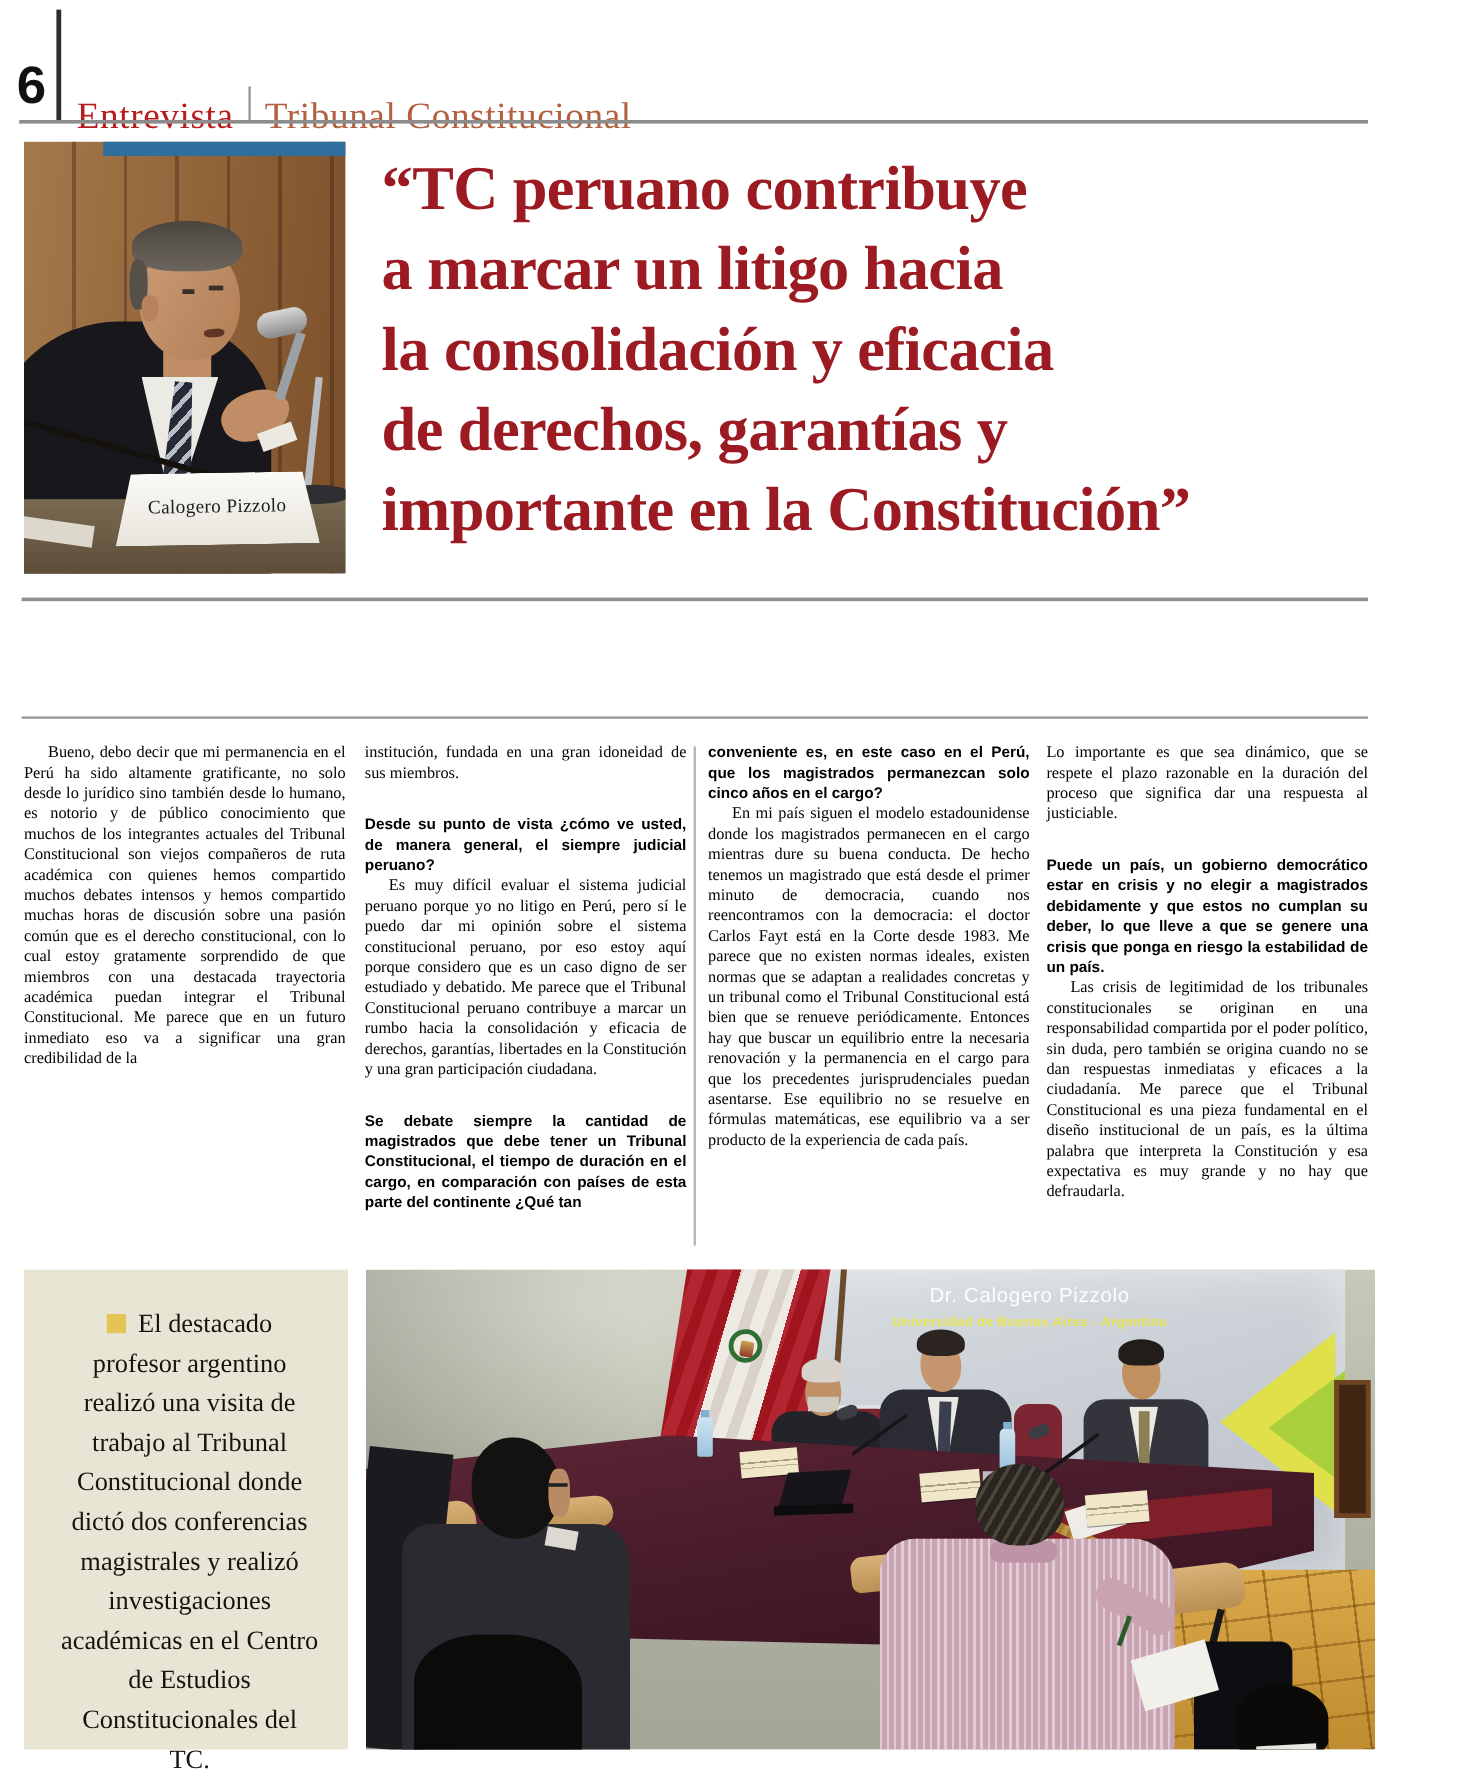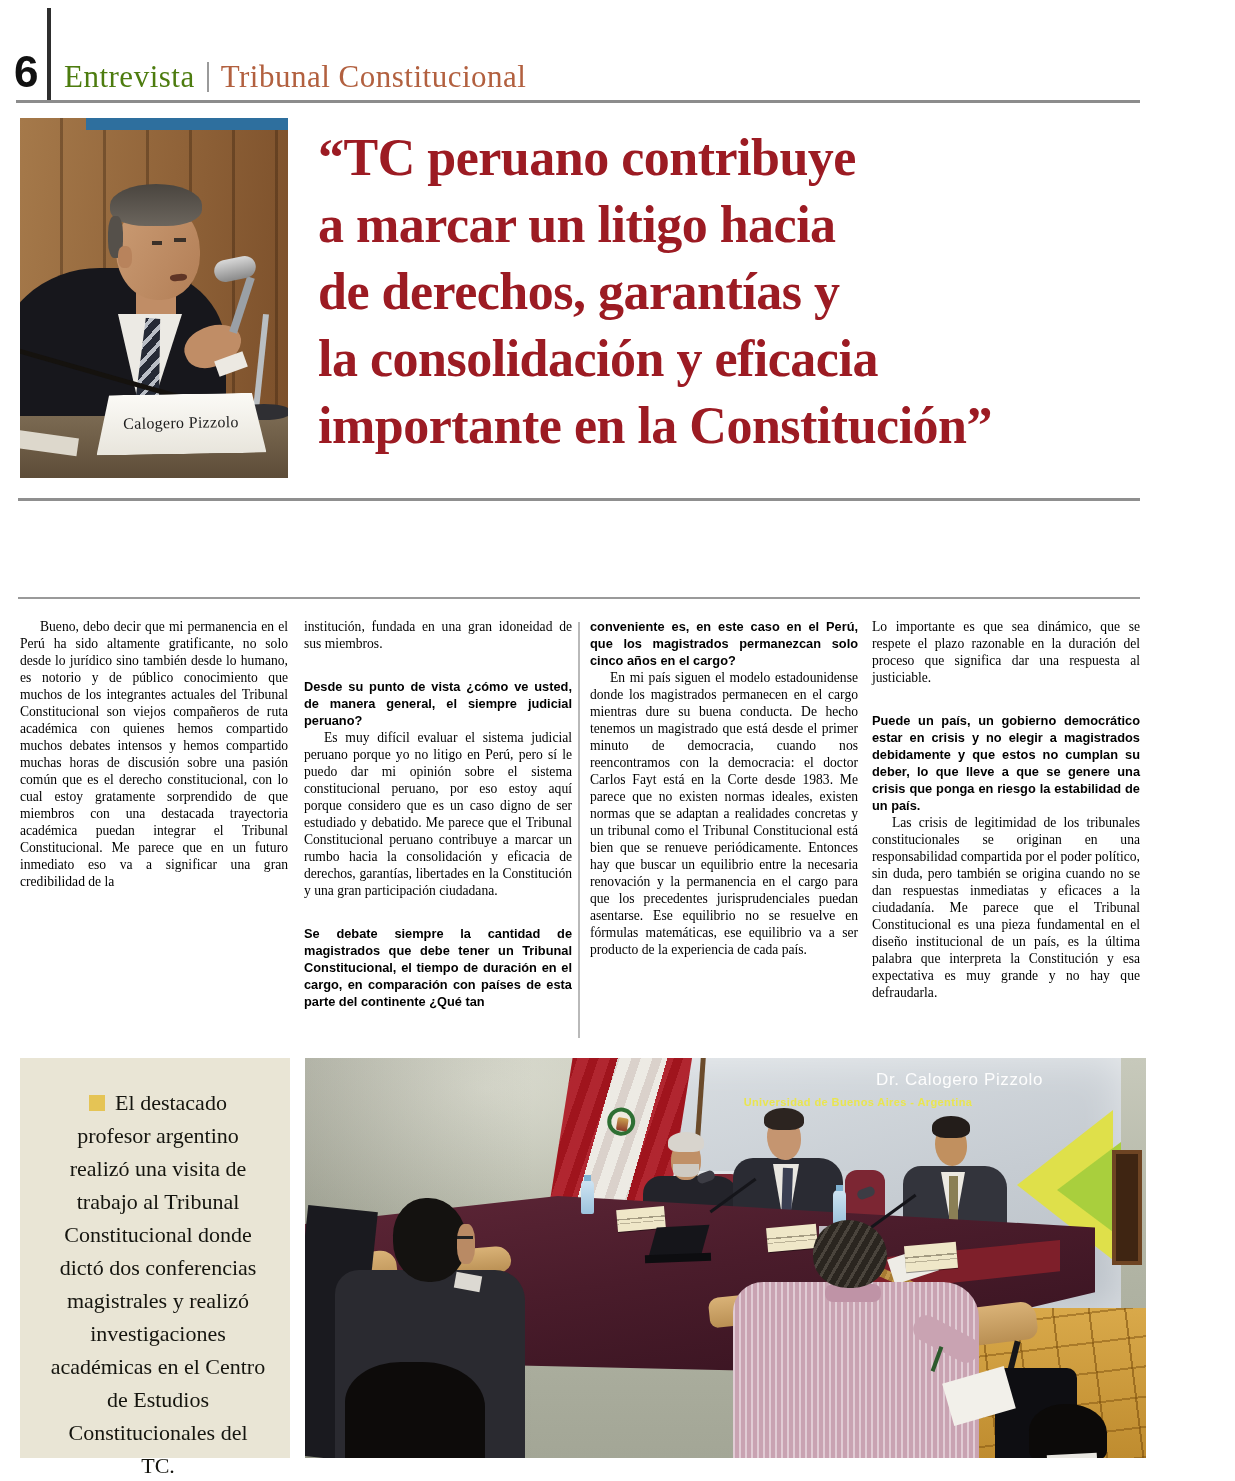"Entrevista" .section-label { color: #4d7c0f -> #b91c1c }
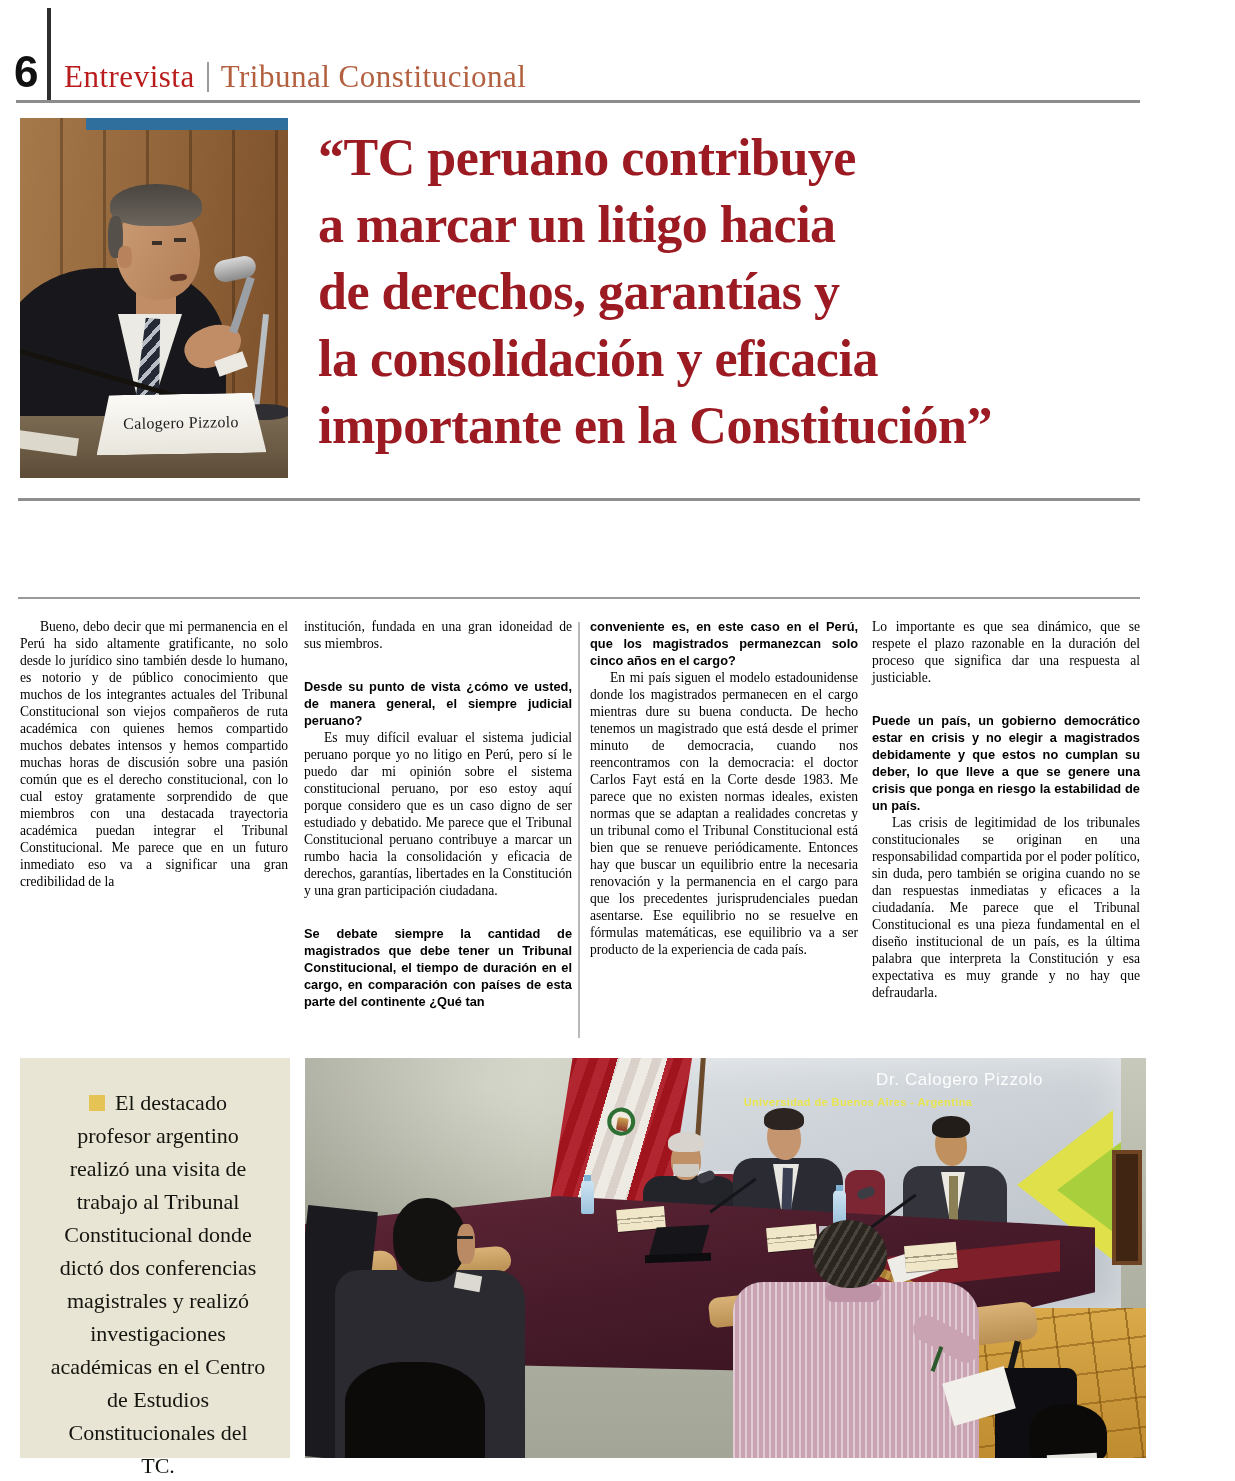"Tribunal Constitucional" .section-topic { margin-top: none -> 20px }
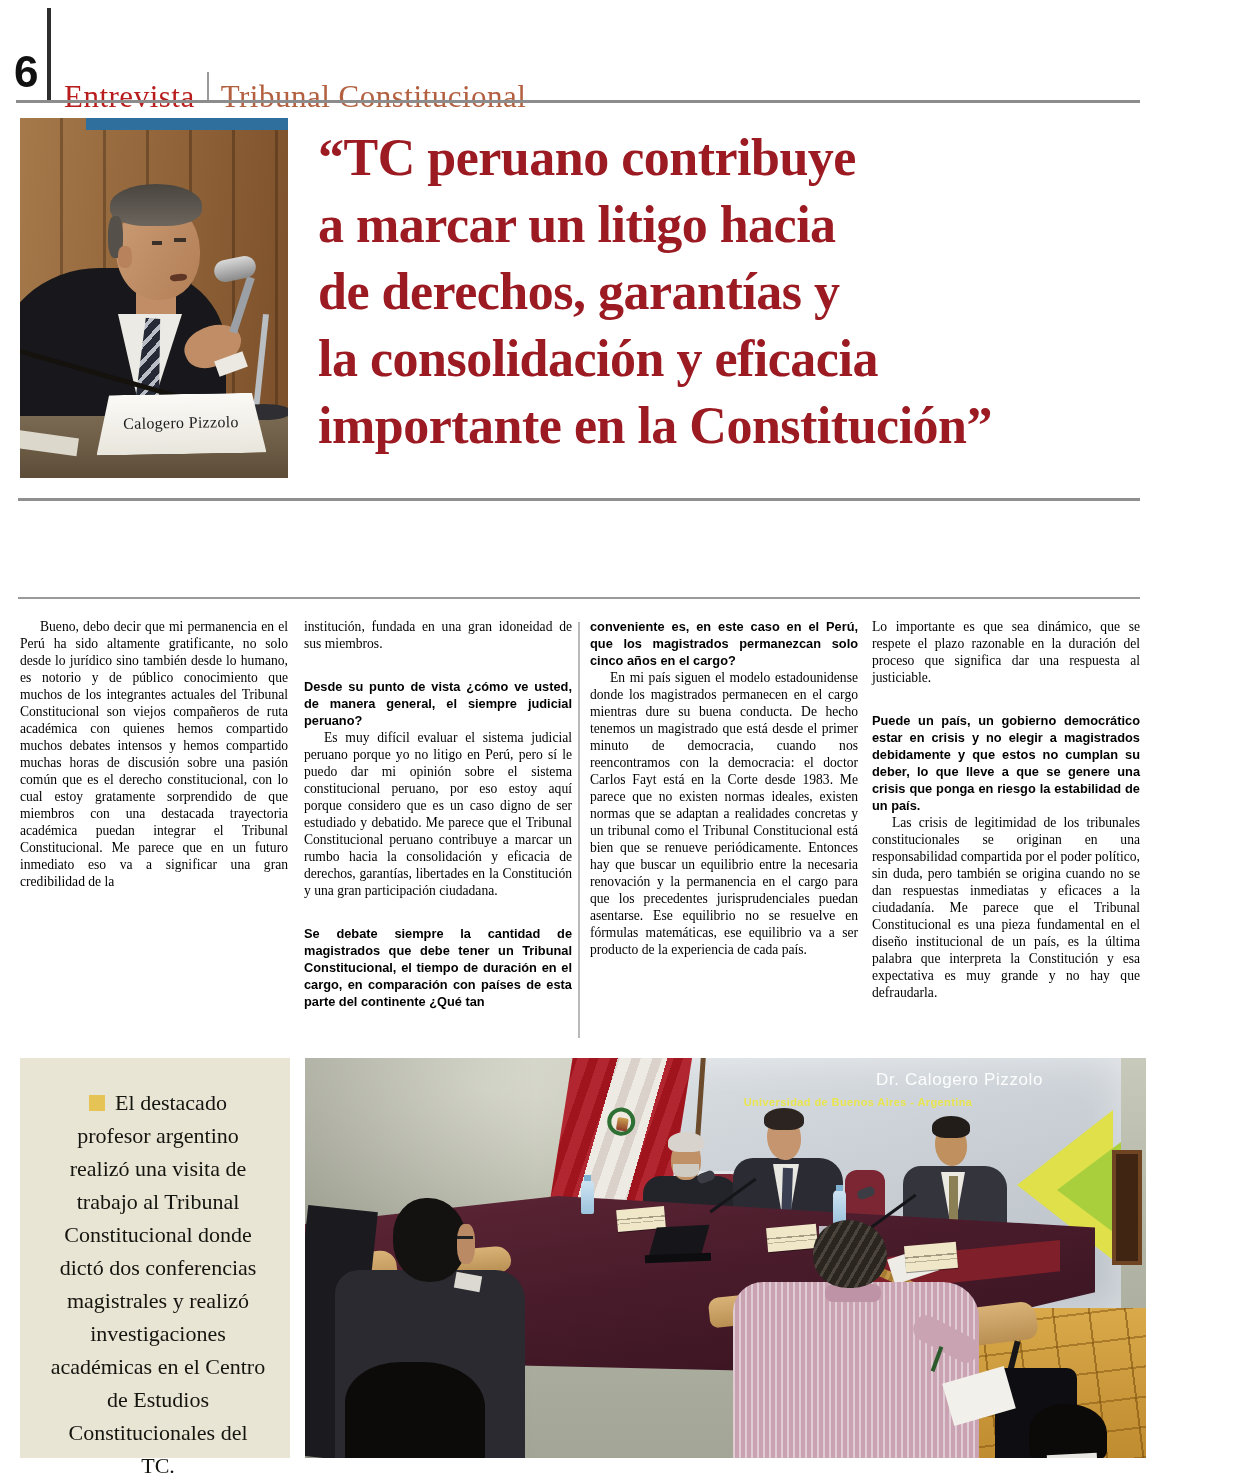"de derechos, garantías y" div { order: before "la consolidación y eficacia" -> after "la consolidación y eficacia" }
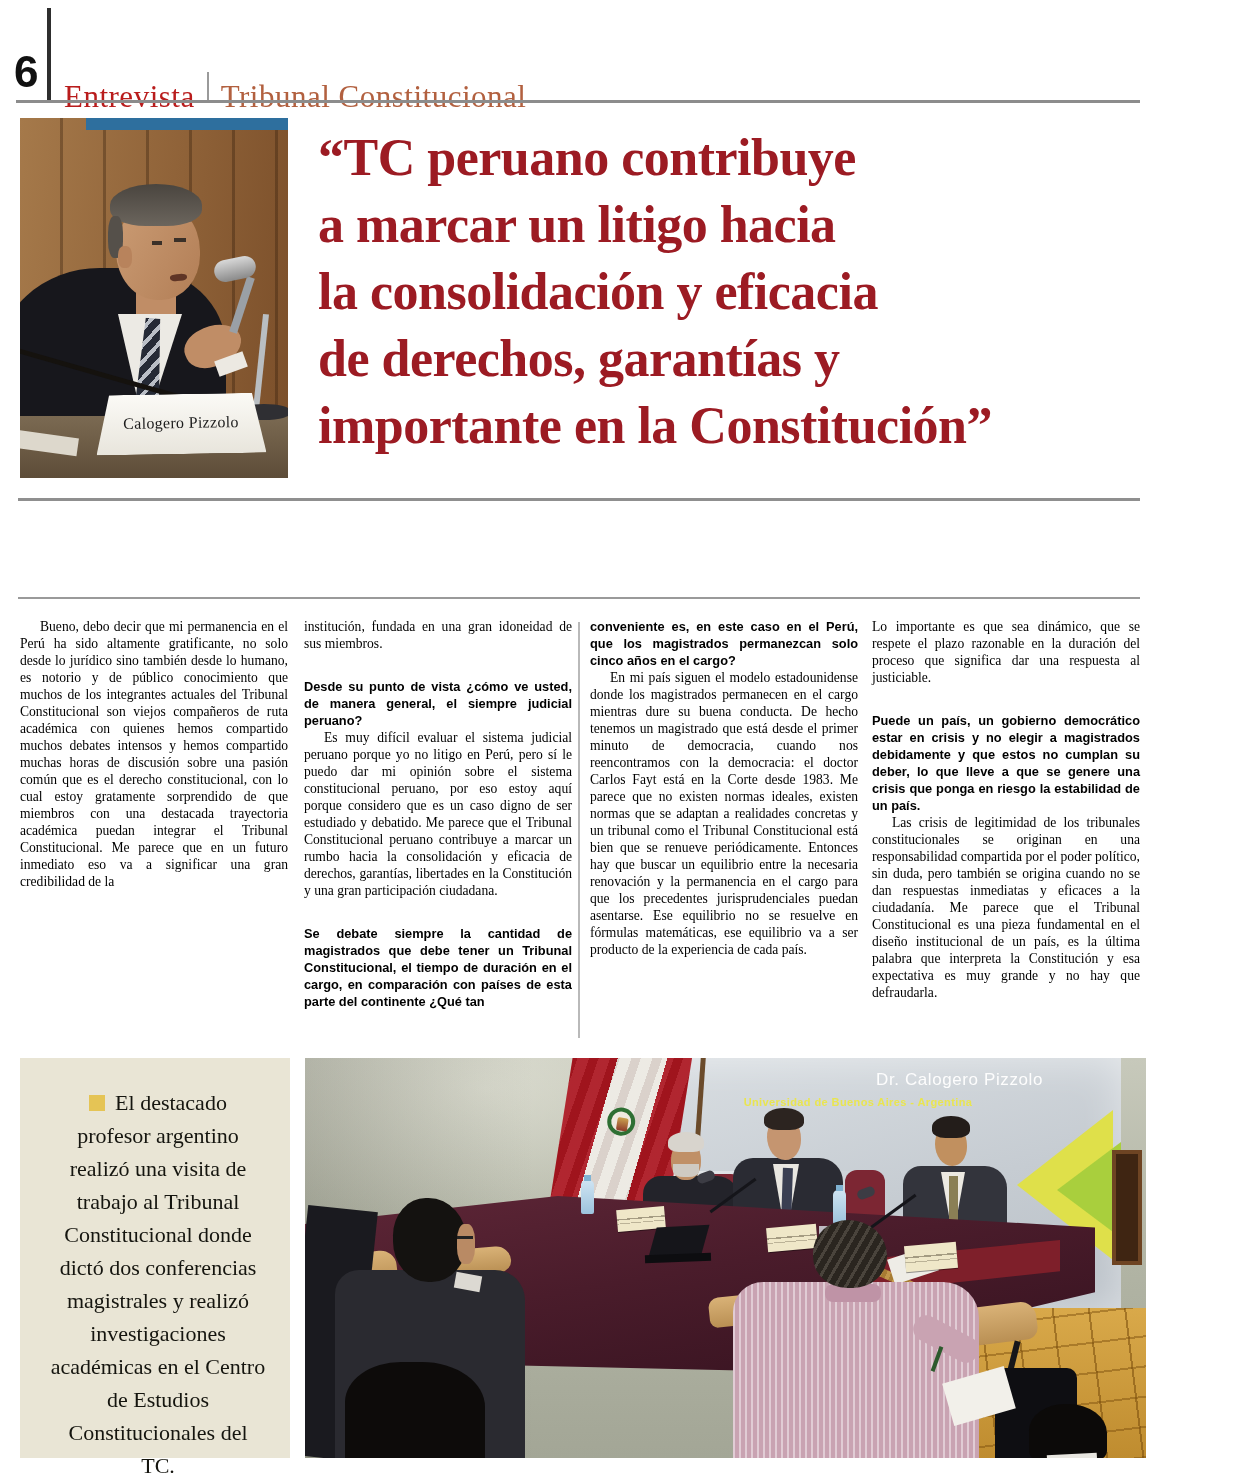"Dr. Calogero Pizzolo" .cb-screen-title { text-align: right -> center }
